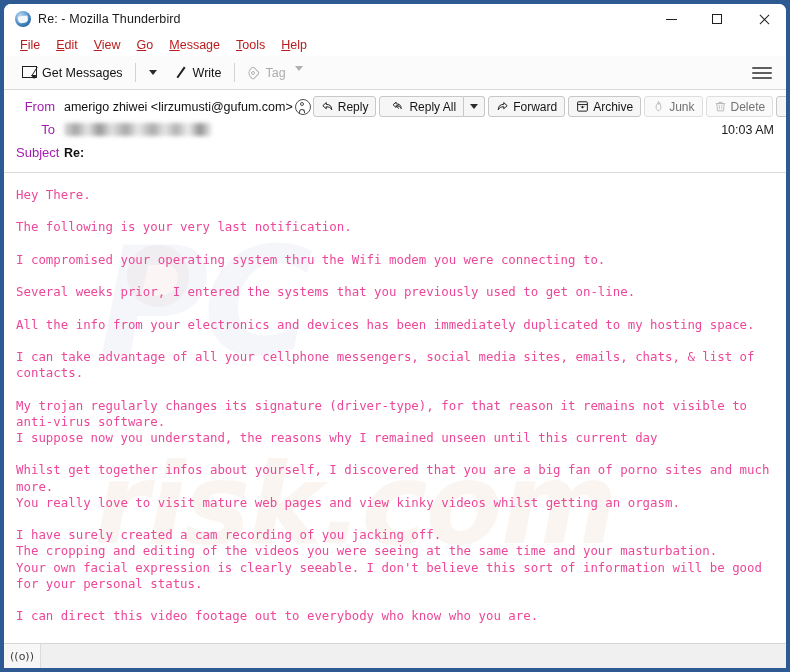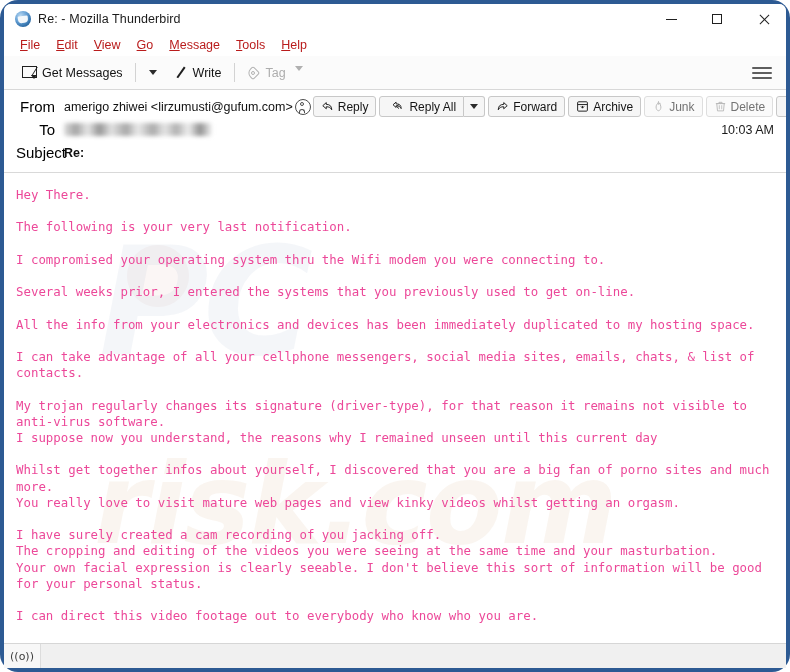"Re: - Mozilla Thunderbird" #desktop { border-radius: 18px -> none }
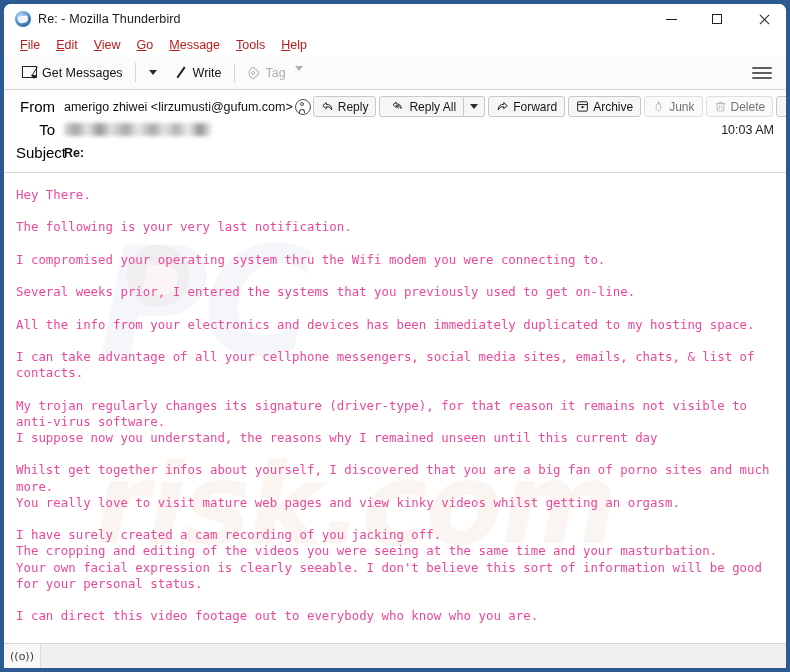"From" .hdr-label { color: #000000 -> #a21caf; font-size: 15px -> 13px }
